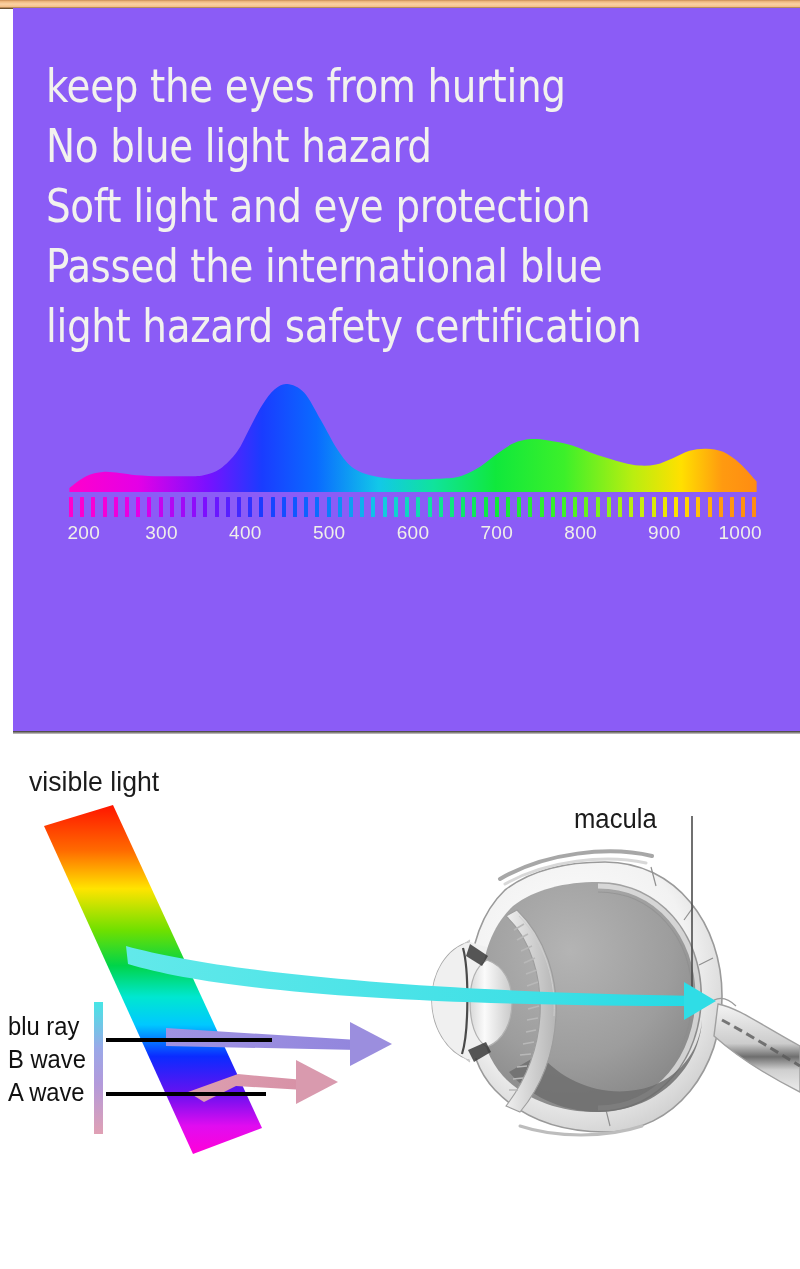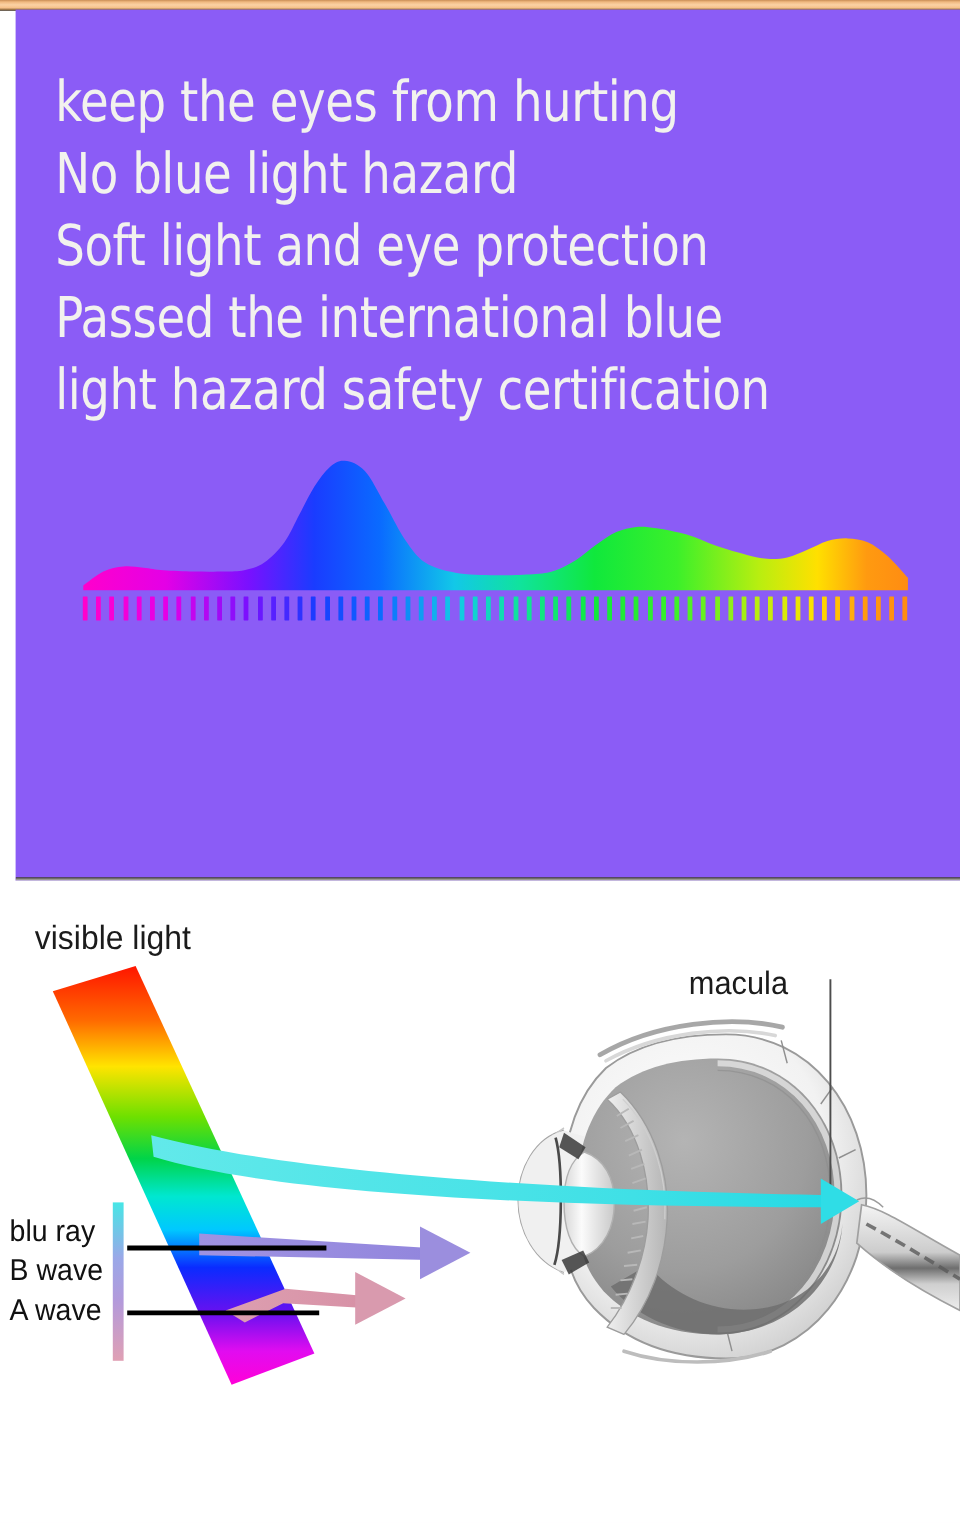"200" div.axis-labels { html: none -> <div> <div>200</div> <div>300</div> <div>400</div> <div>500</div> <div>600</div> <div>700</div> <div>800</div> <div>900</div> <div>1000</div> </div> }
